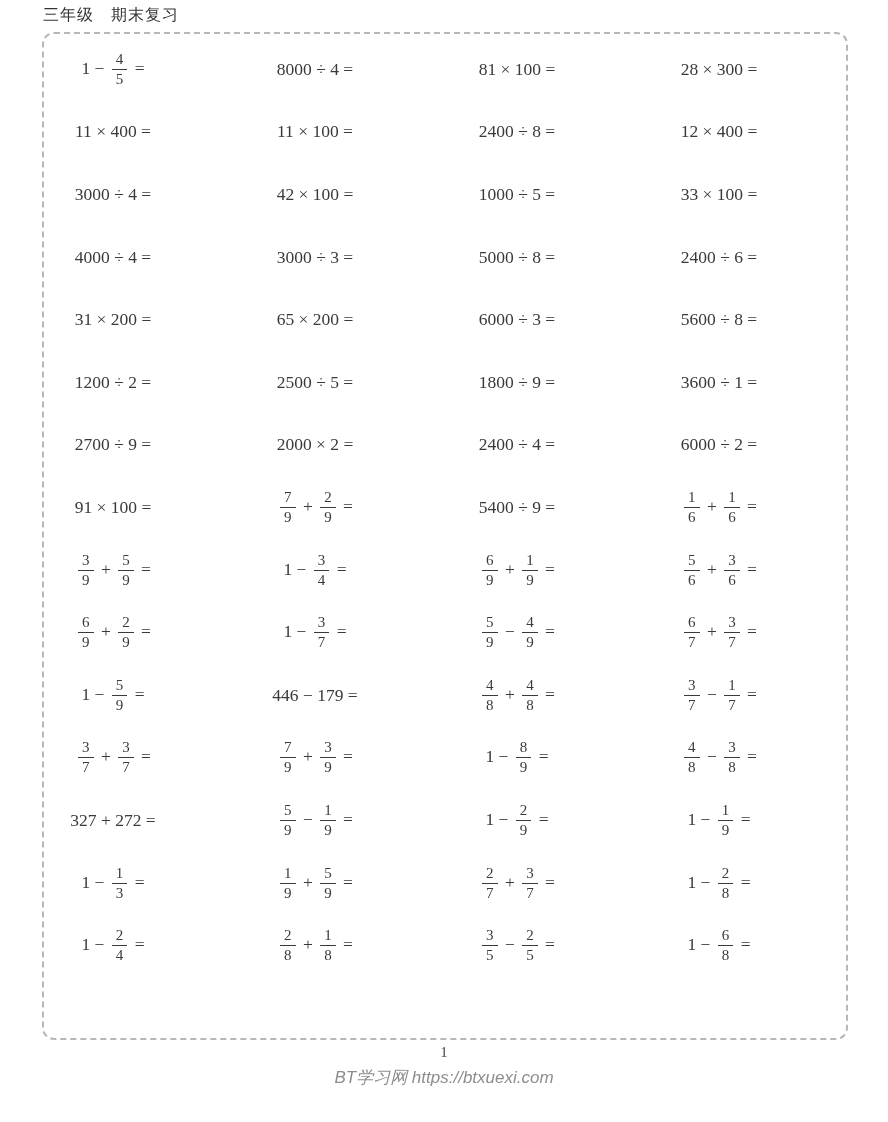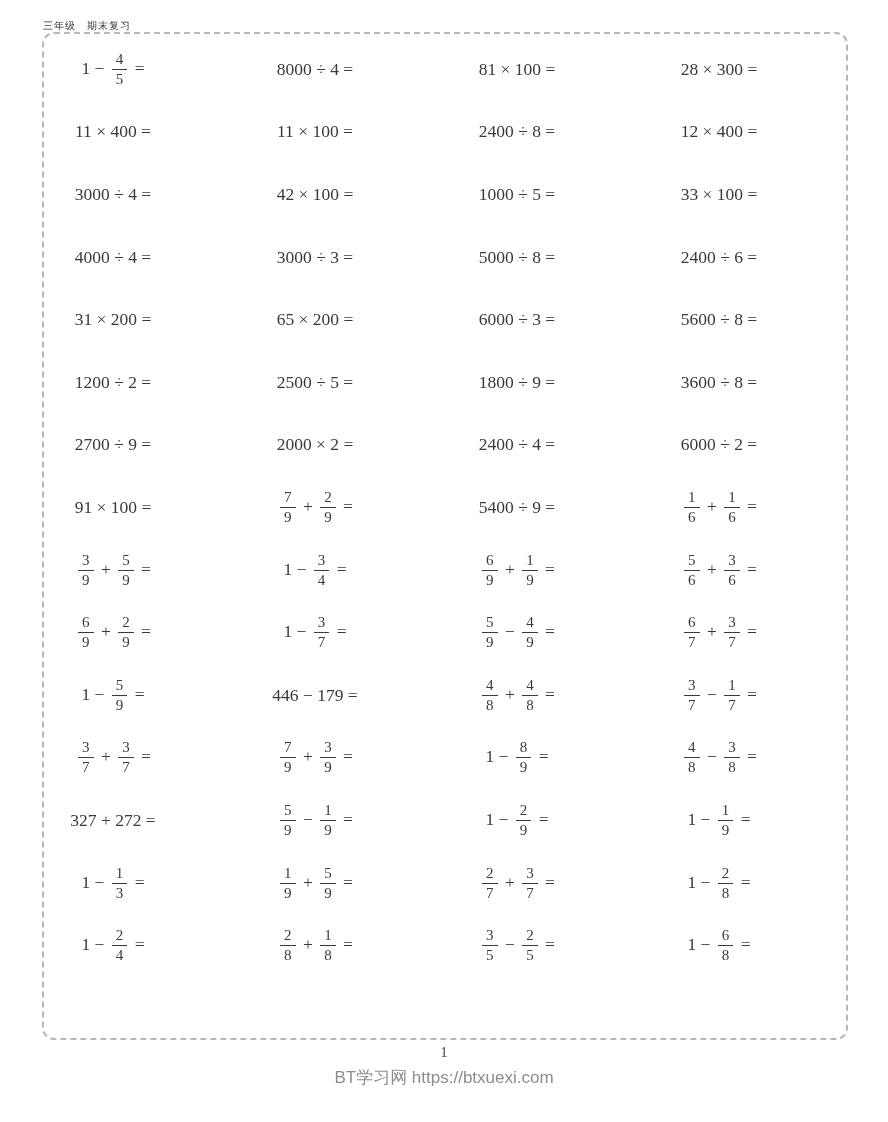"三年级 期末复习" .page-header { font-size: 10px -> 16px; top: 19px -> 5px }
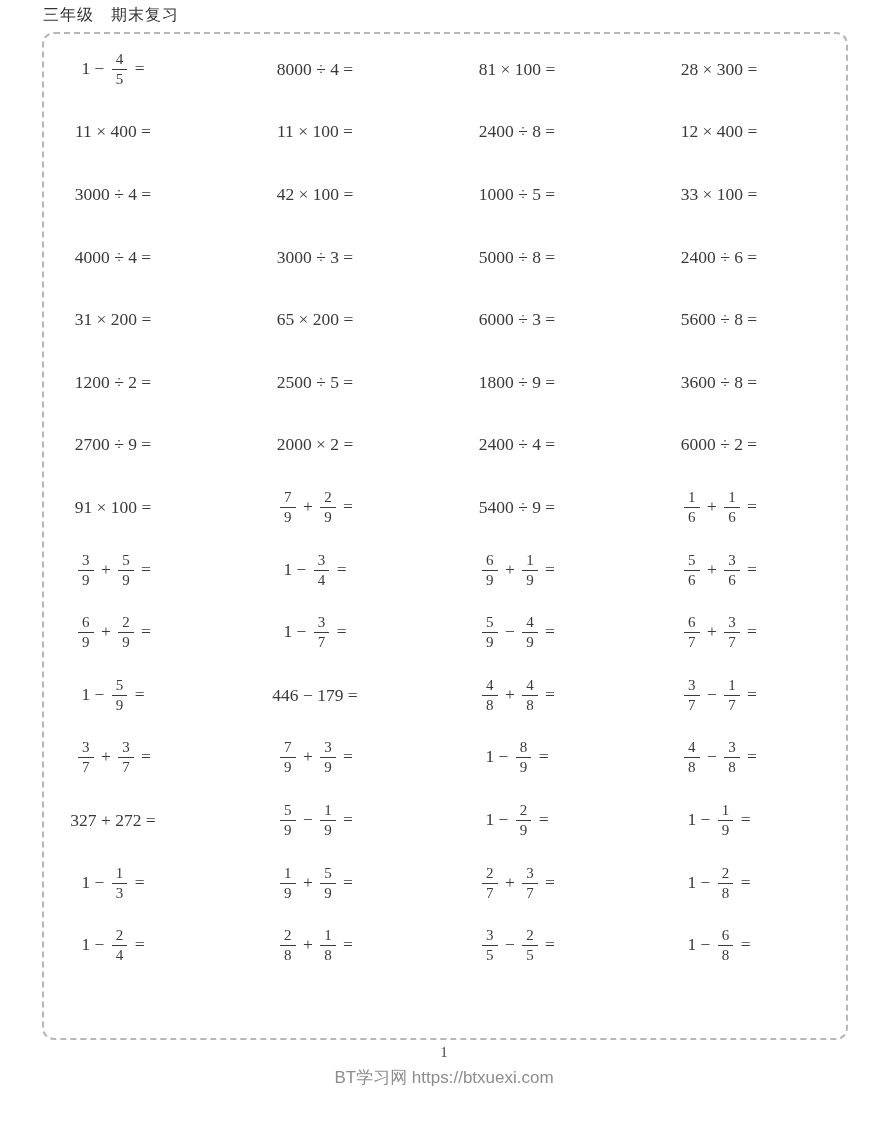"3600 ÷ 8 =" span.expr { text: 8 -> 1 }
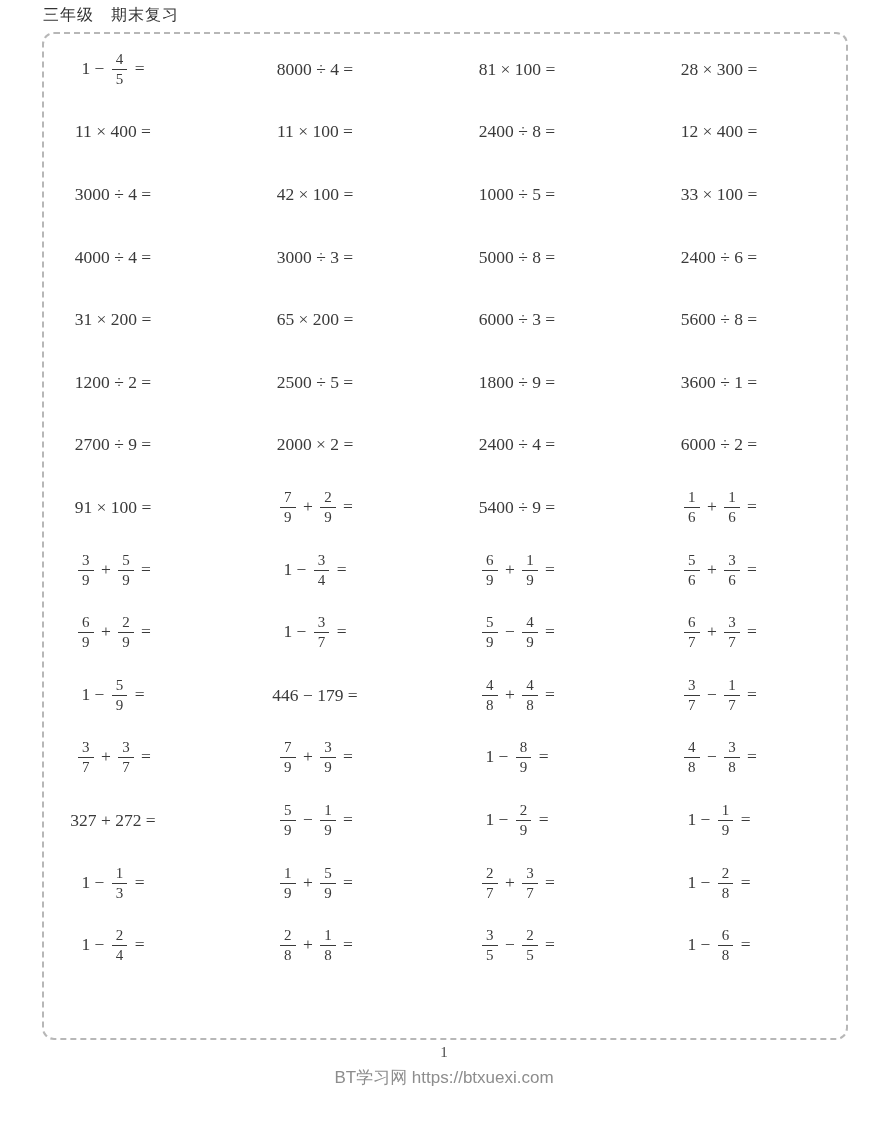"BT学习网 https://btxuexi.com" .footer-site { font-style: none -> italic }
